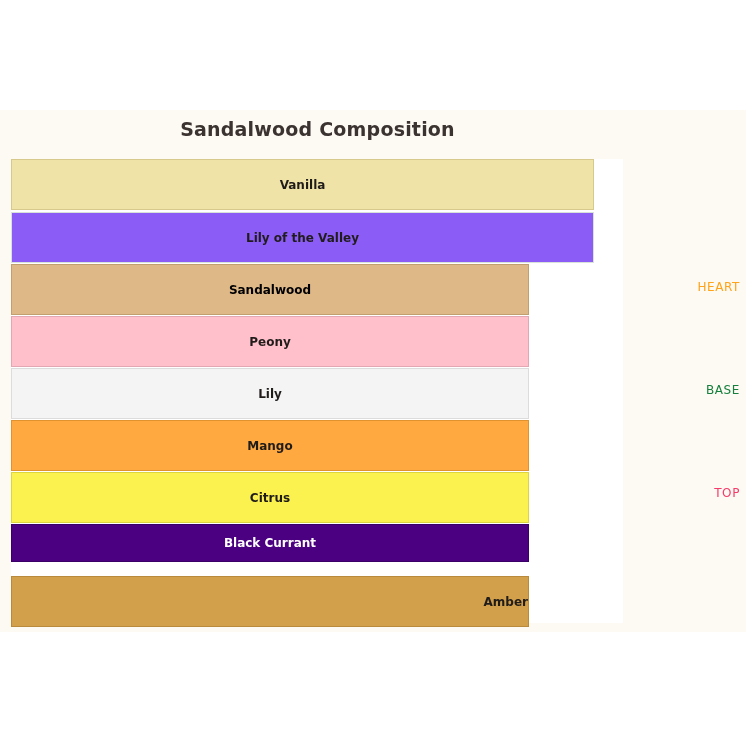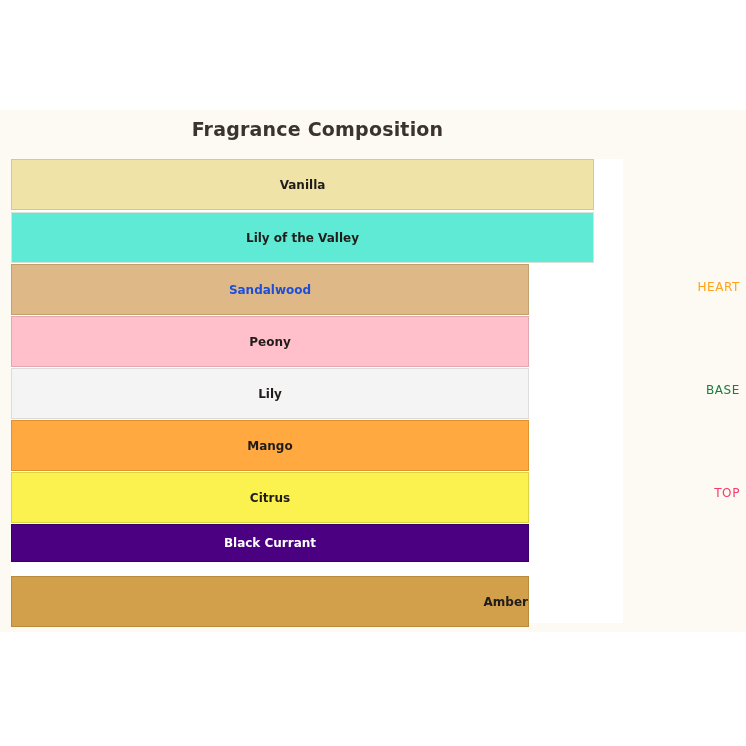"Fragrance Composition" div { text: Fragrance -> Sandalwood }
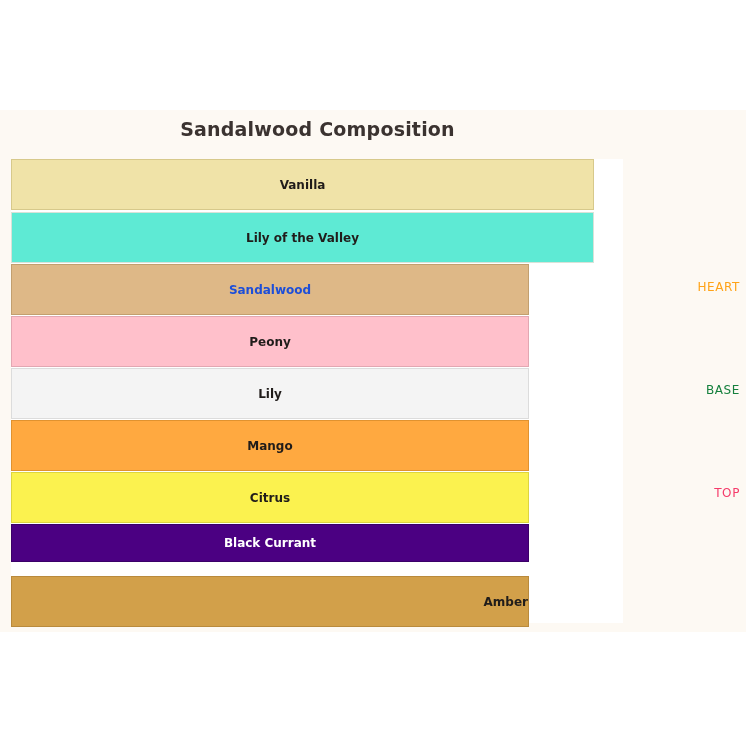"Lily of the Valley" div.bar { background: #5eead4 -> #8b5cf6 }
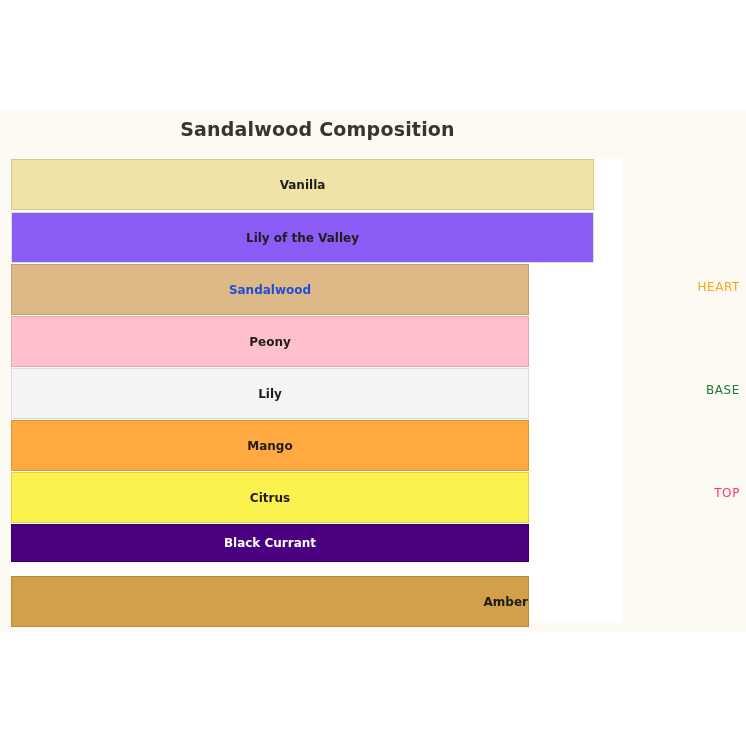"Sandalwood" span.bar-label { color: #1d4ed8 -> #000000 }
